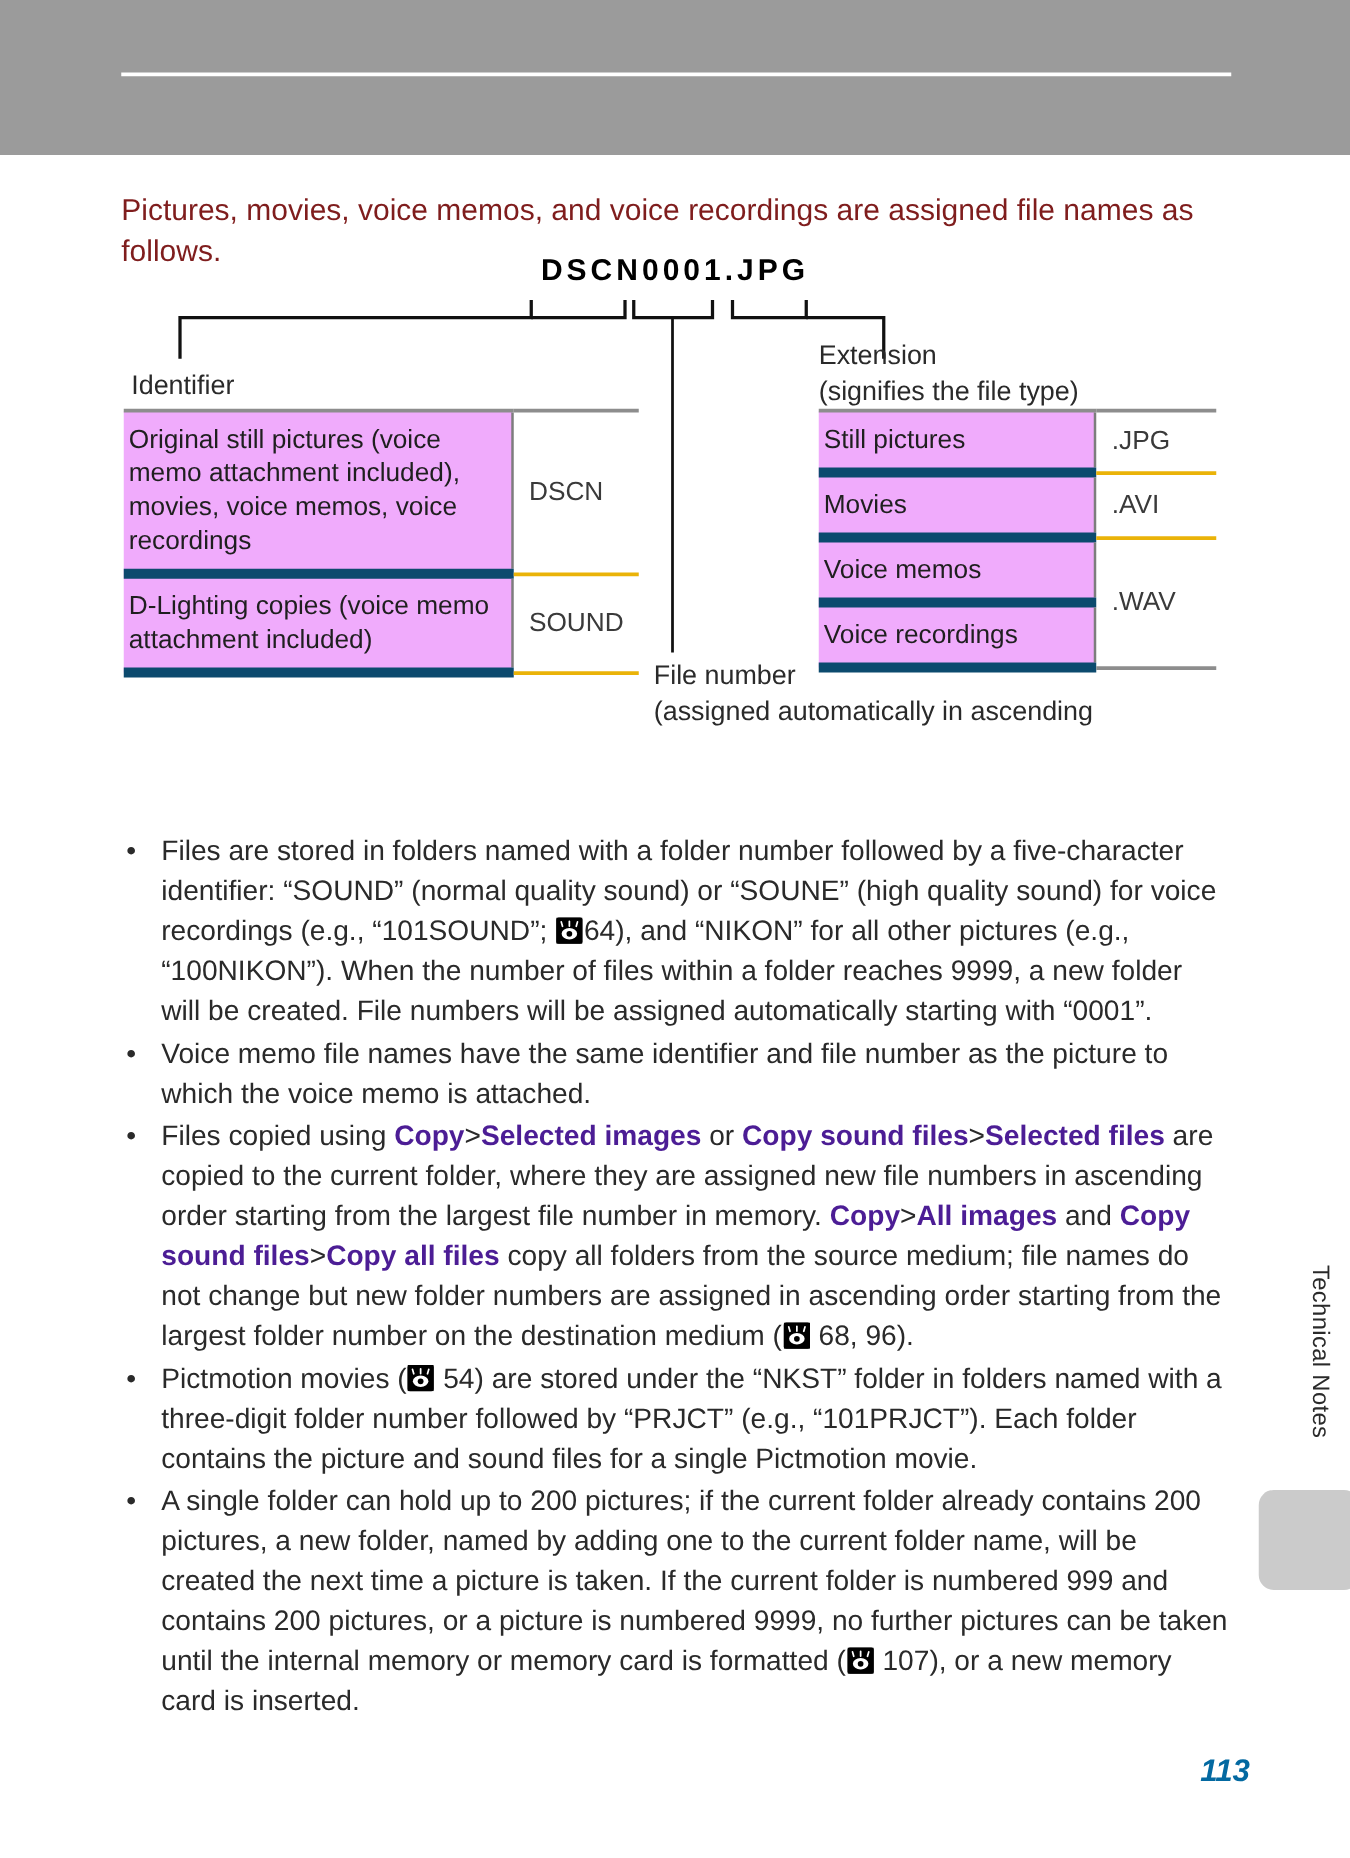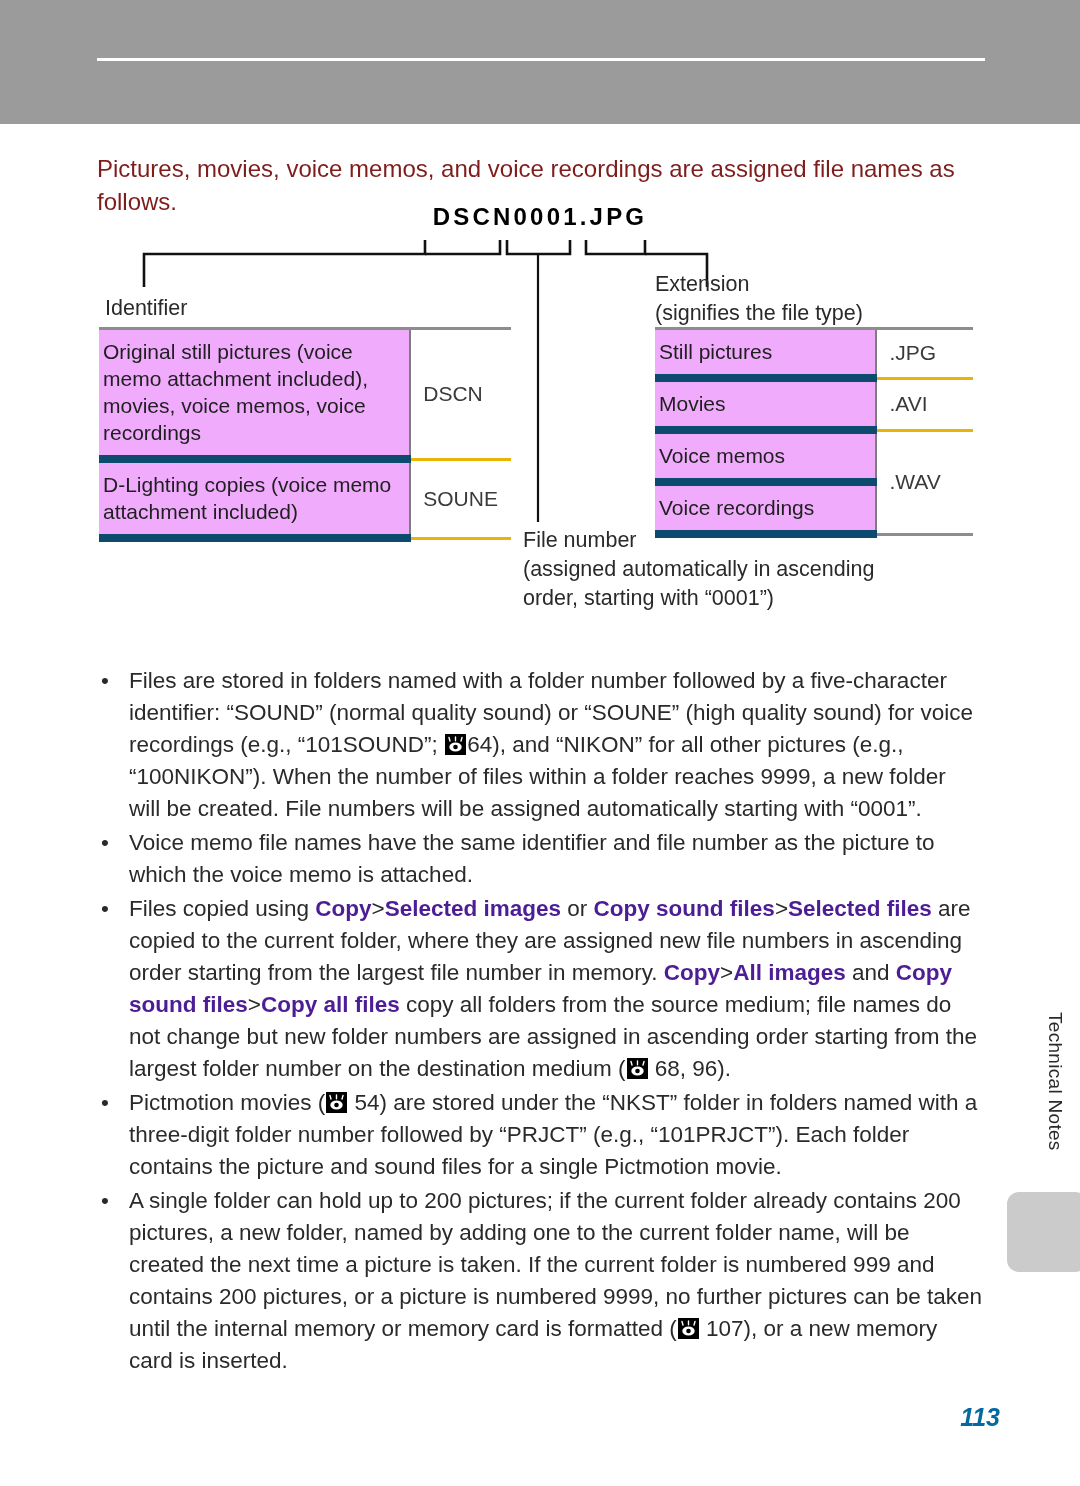"SOUNE" td.val { text: SOUNE -> SOUND }
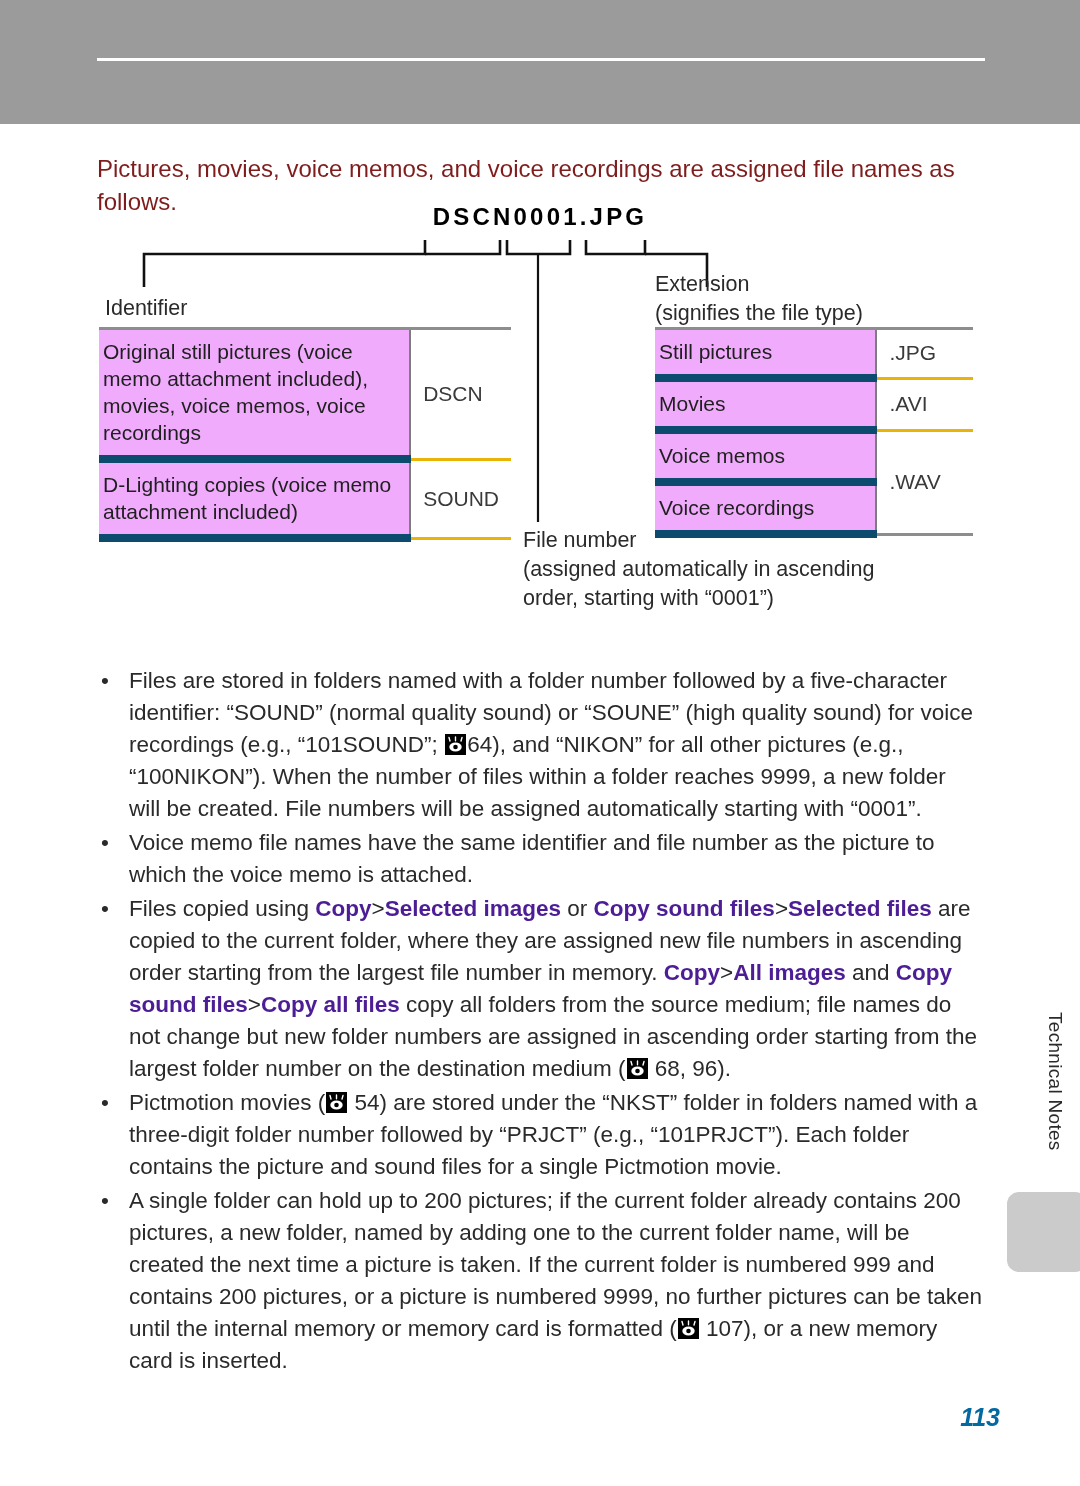"order, starting with “0001”)" div { html: <div>order, starting with “0001”)</div> -> none }
